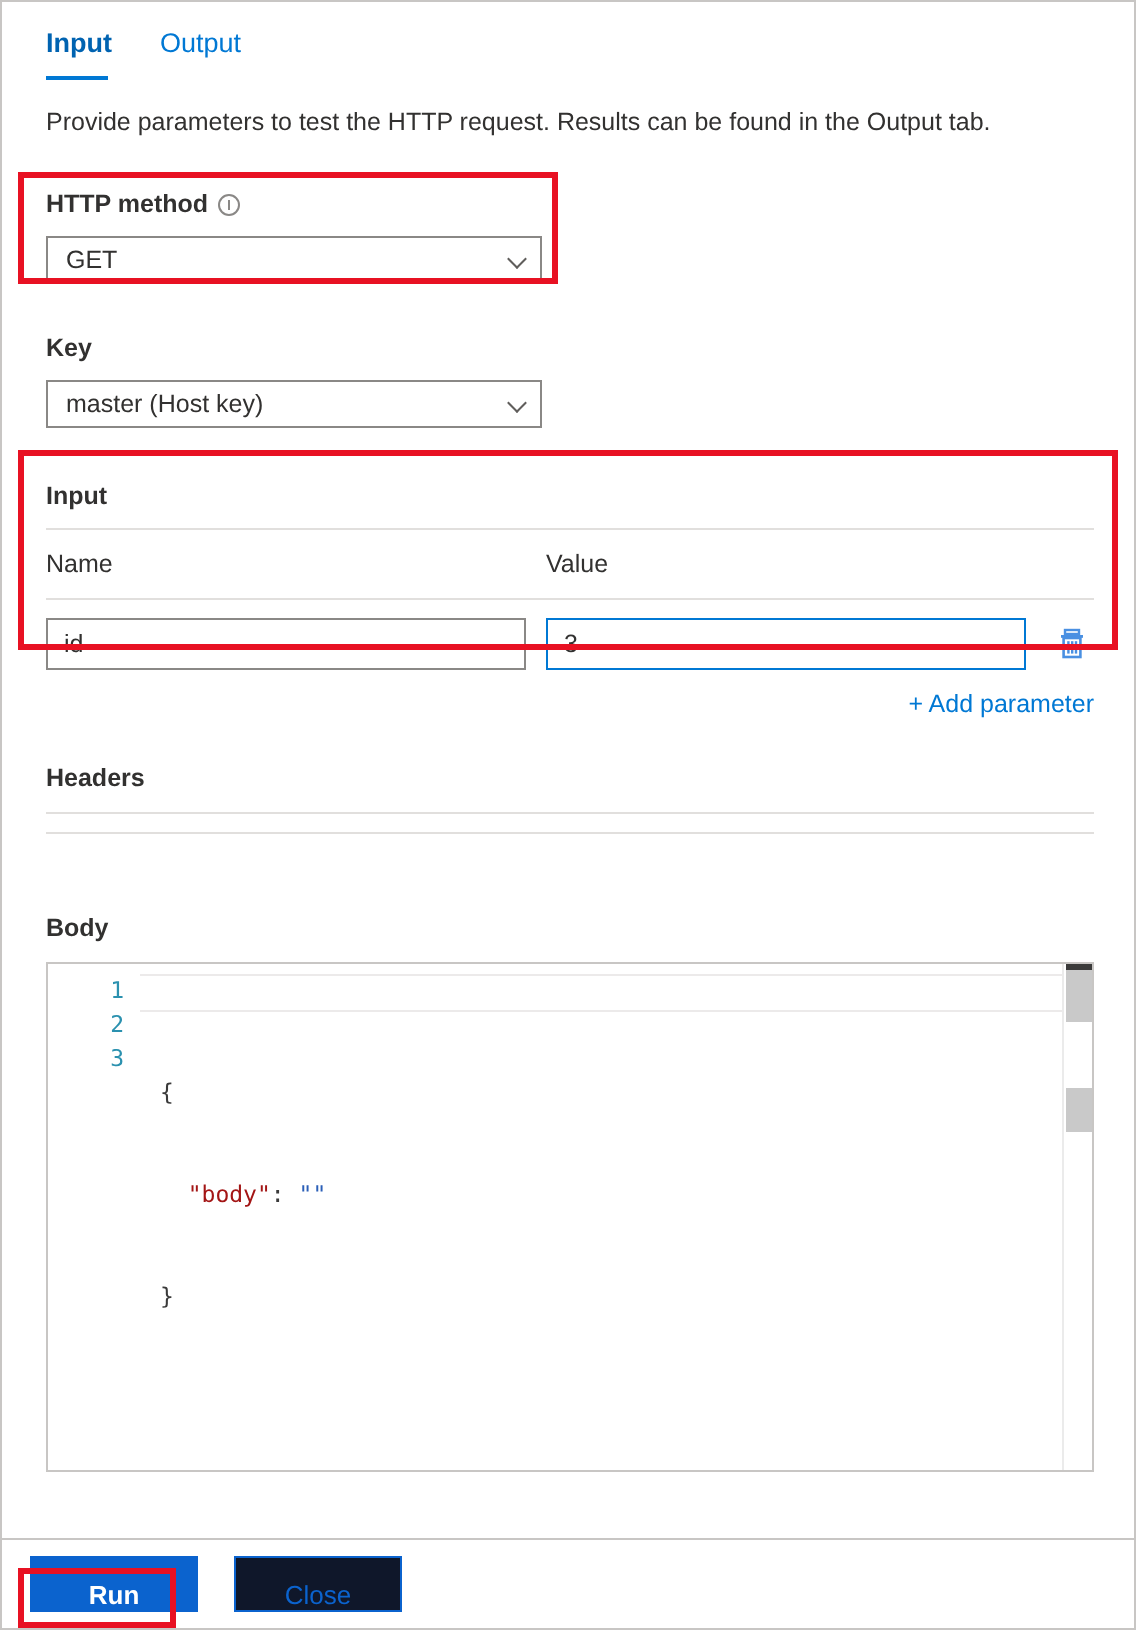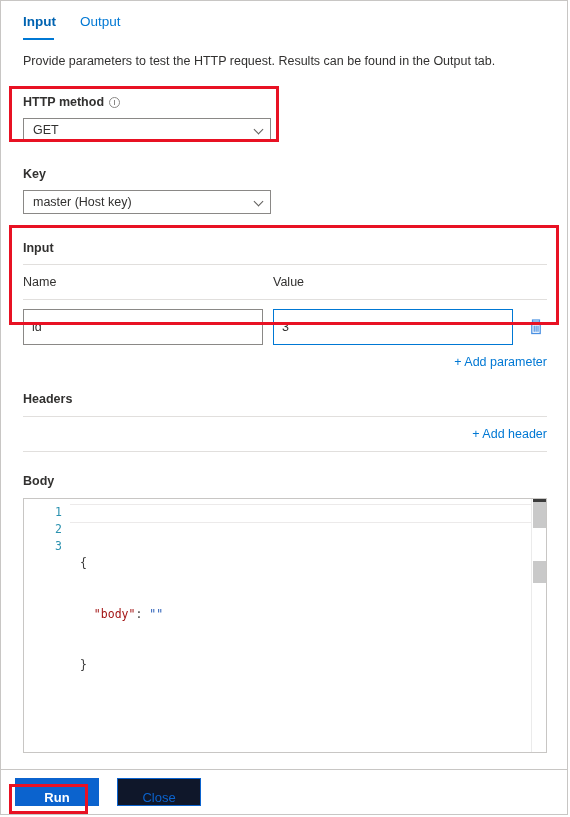"id" .txtinput { height: 36px -> 26px }
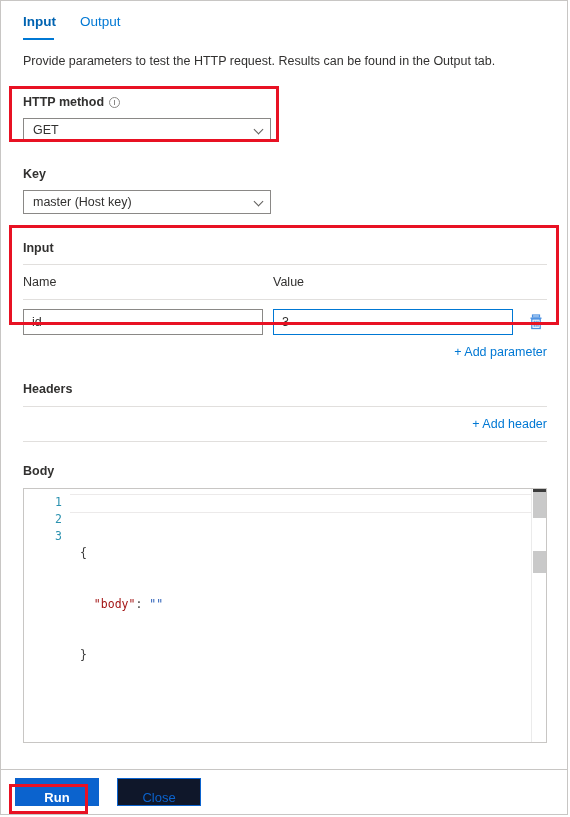"+ Add header" div.link { html: <div>+ Add header</div> -> none }
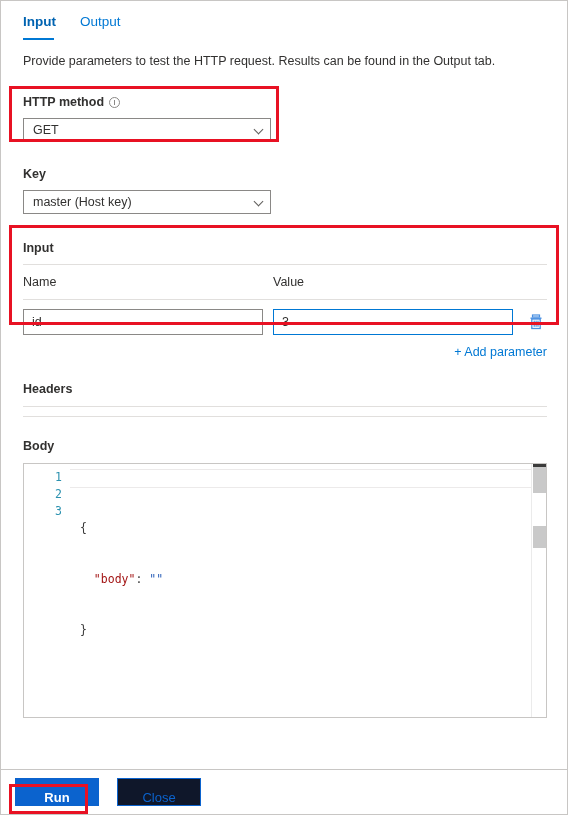"Body" div { margin-top: 21px -> 39px }
